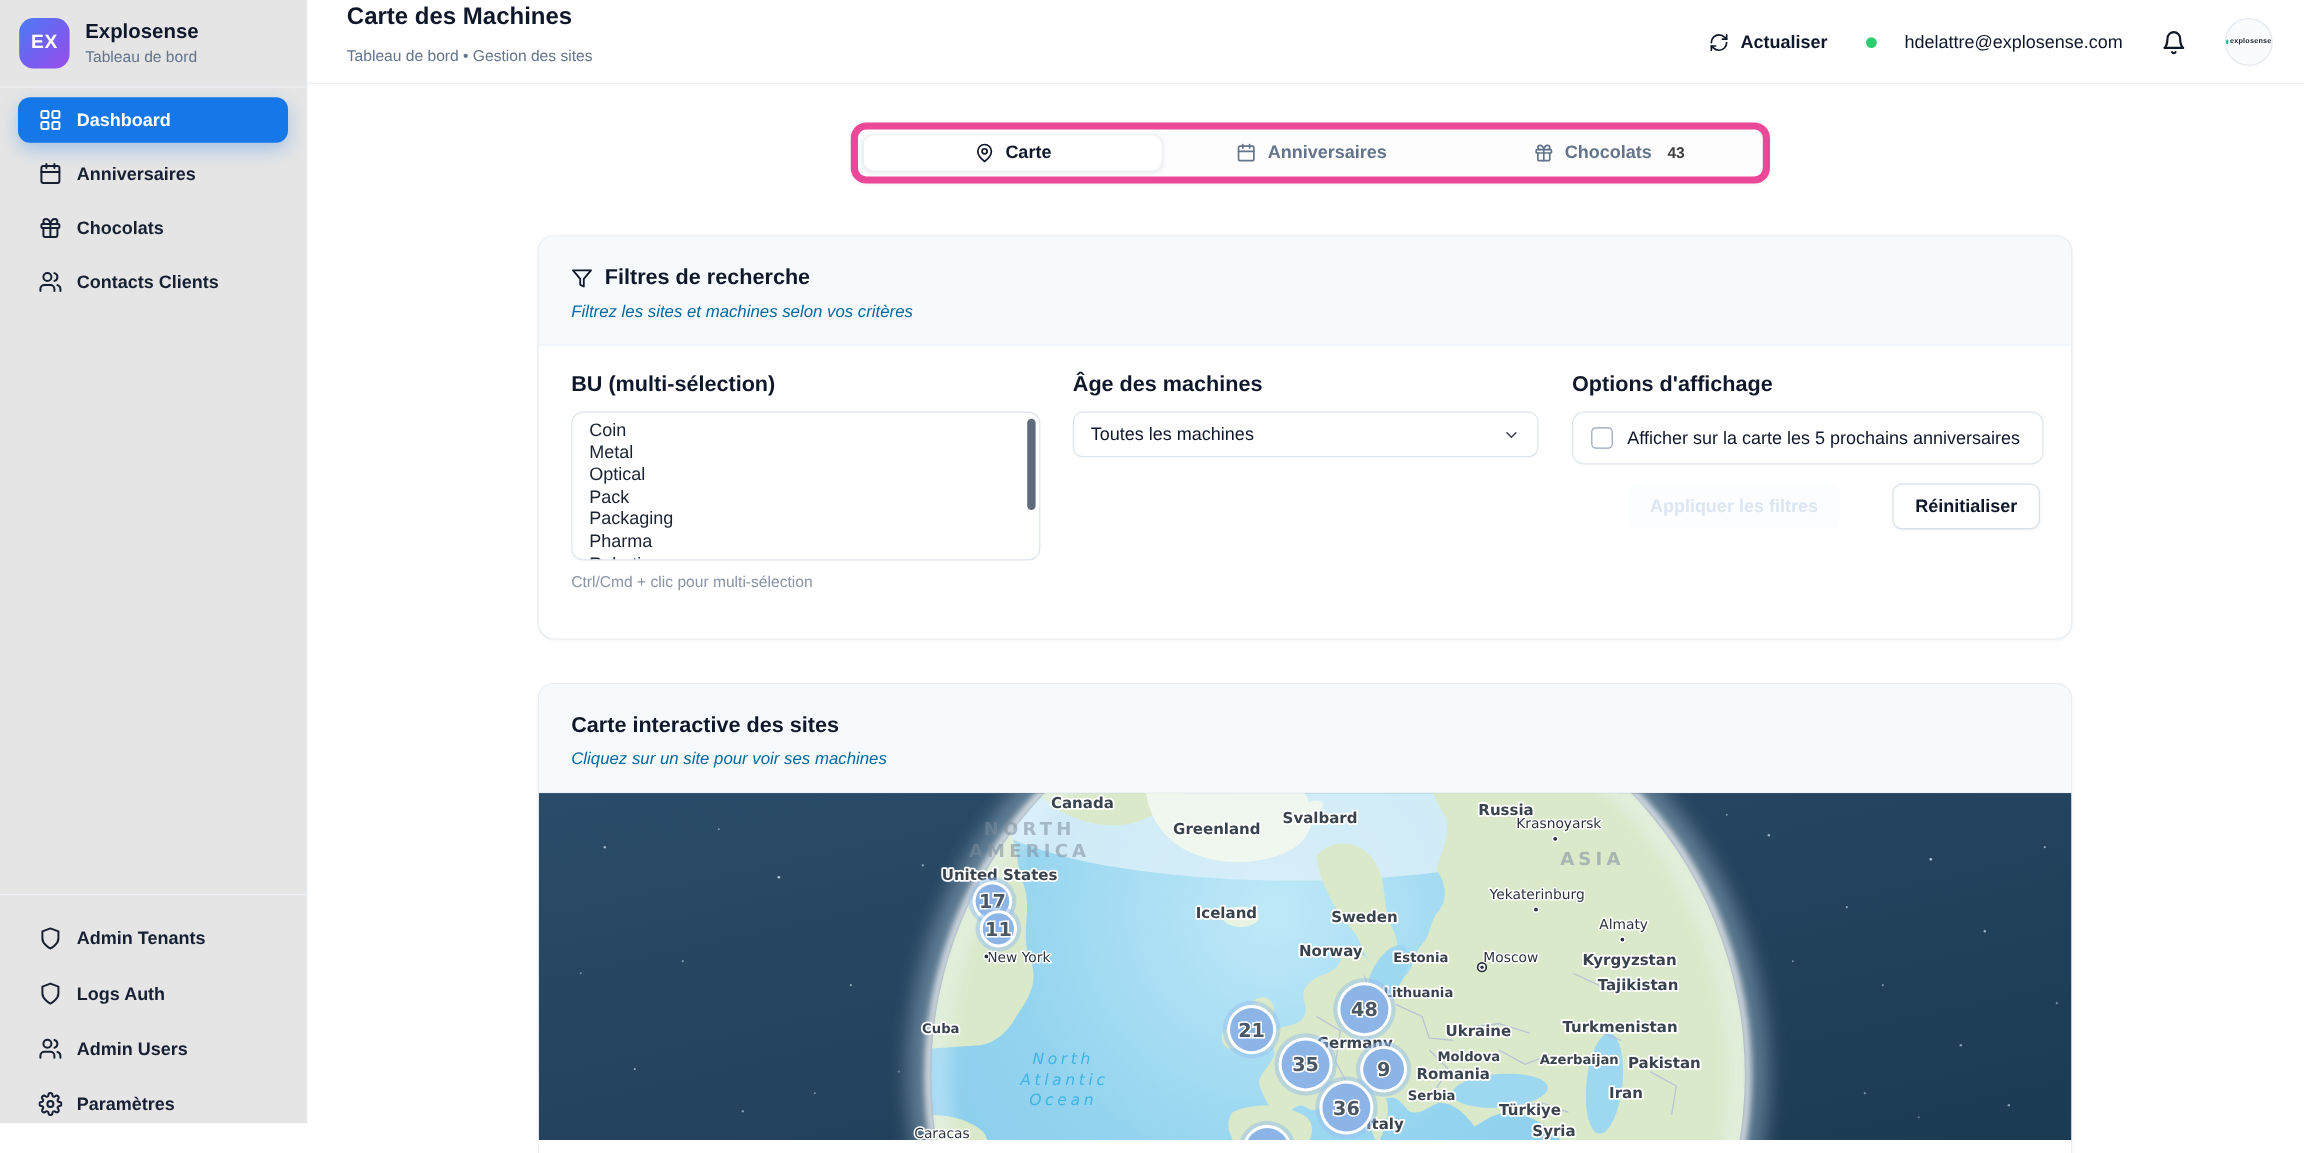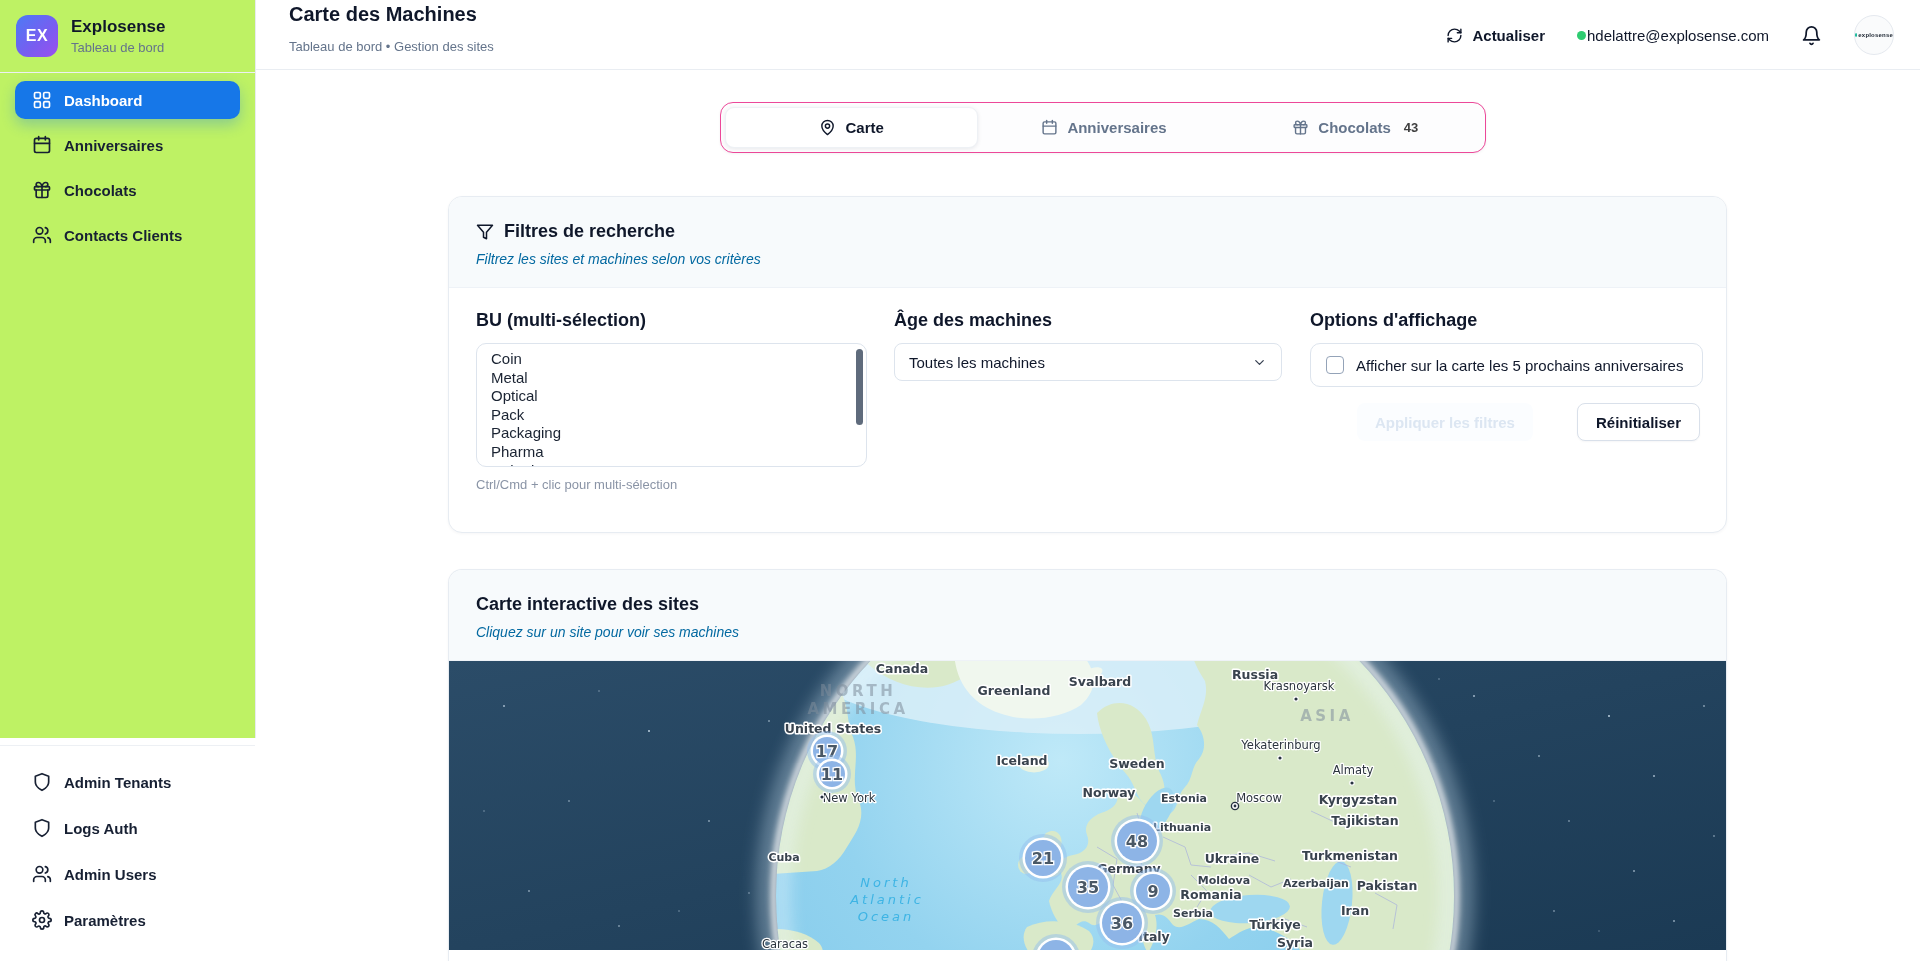"EX" .sidebar { background: #bef264 -> #e5e5e5; height: 738px -> 936px }
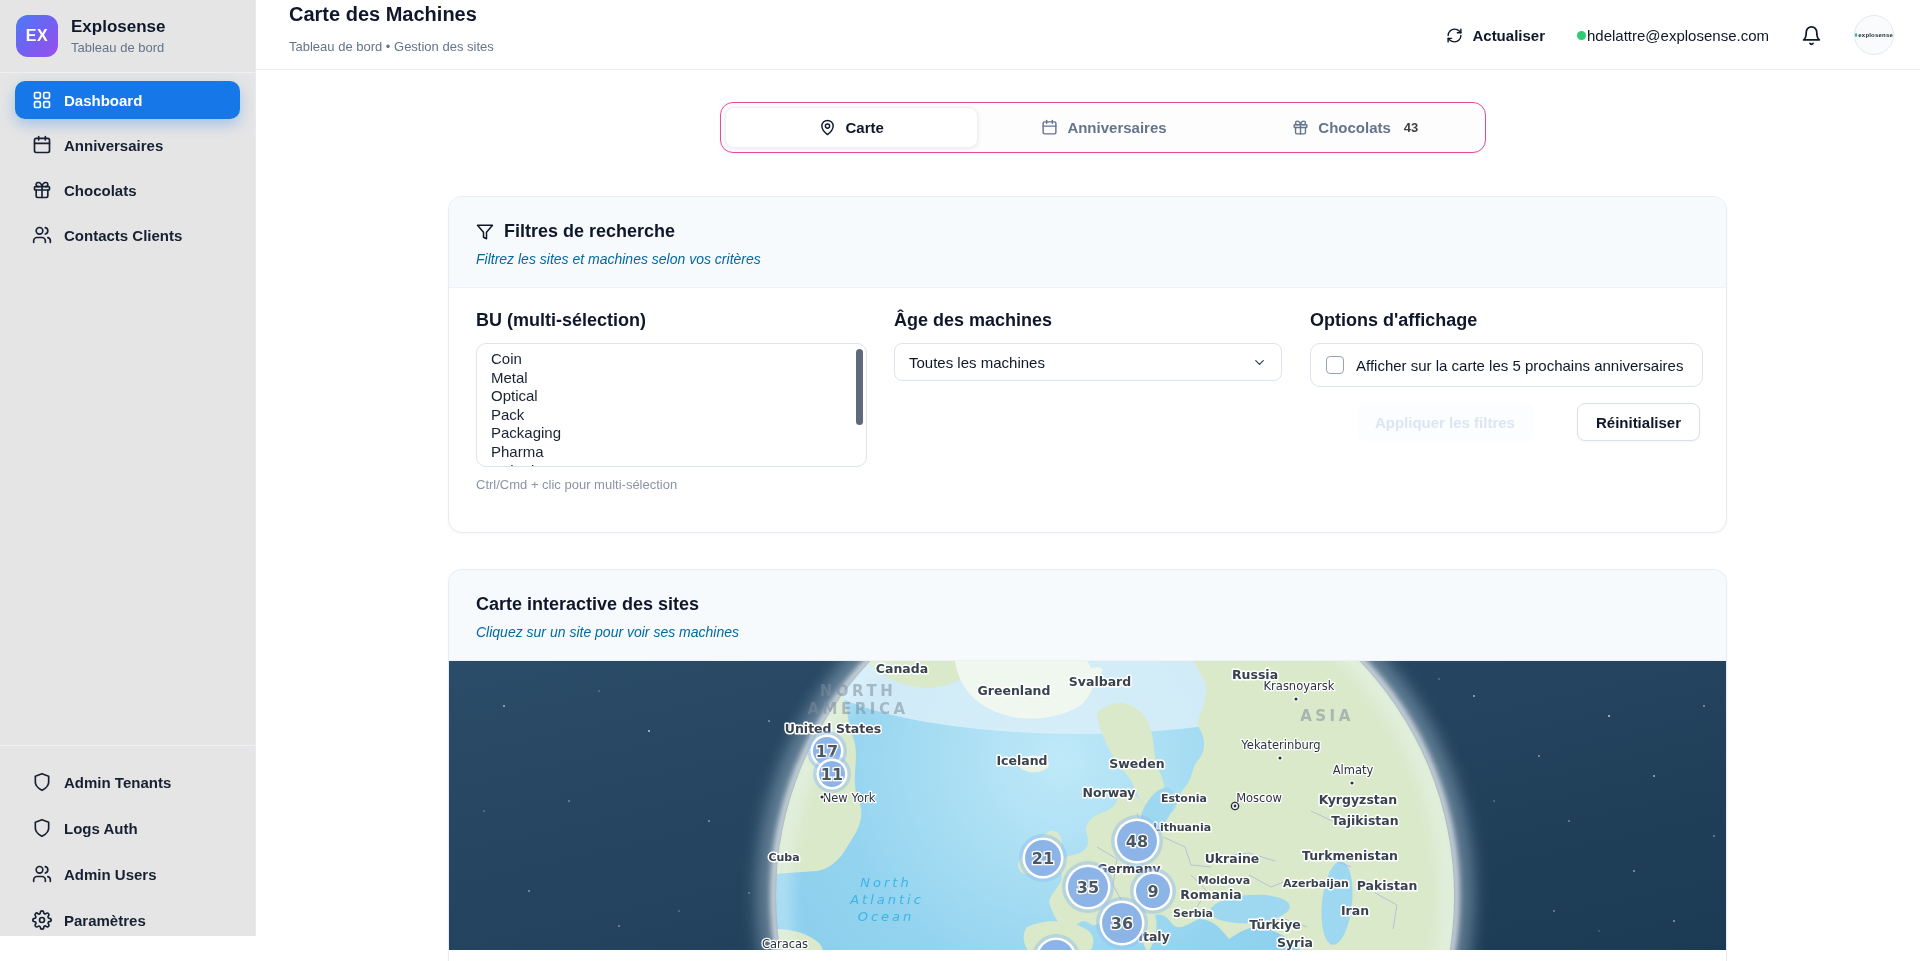"hdelattre@explosense.com" .user-chip { gap: 1px -> 23px }
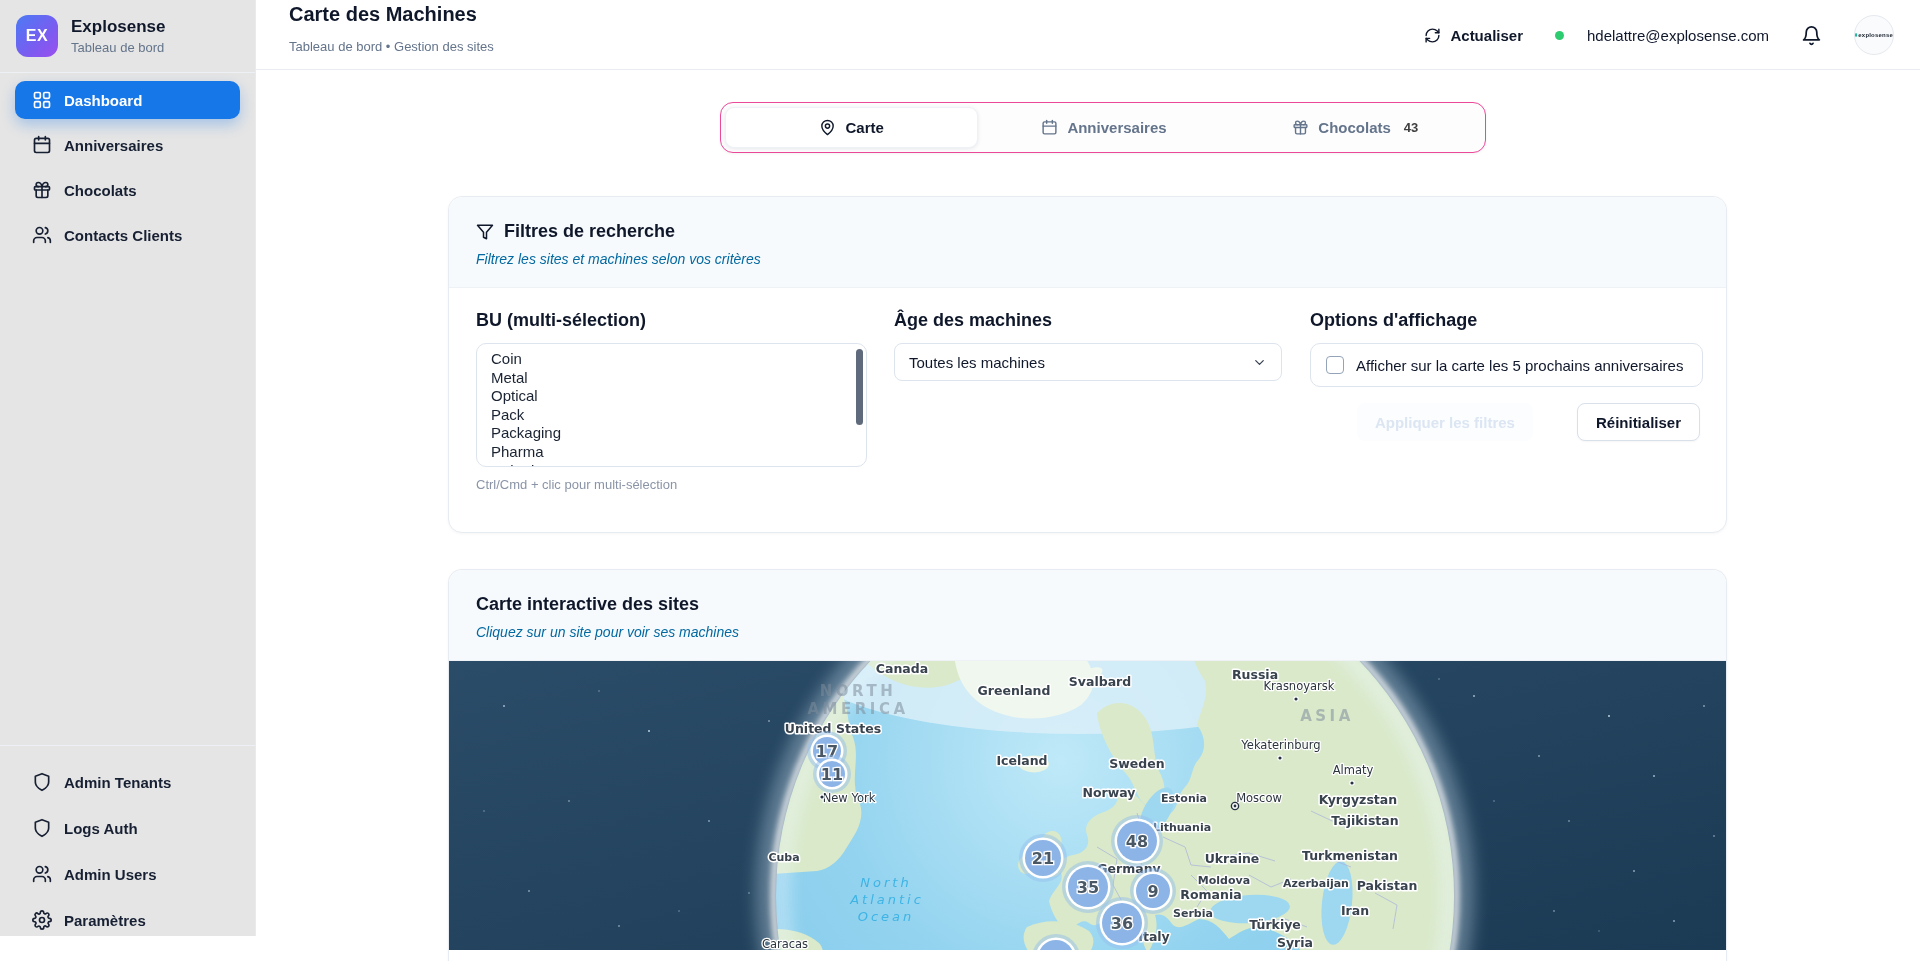"Carte" .tabbar { border: 1px solid #ec4899 -> 6px solid #ec4899; left: 464px -> 453px }
